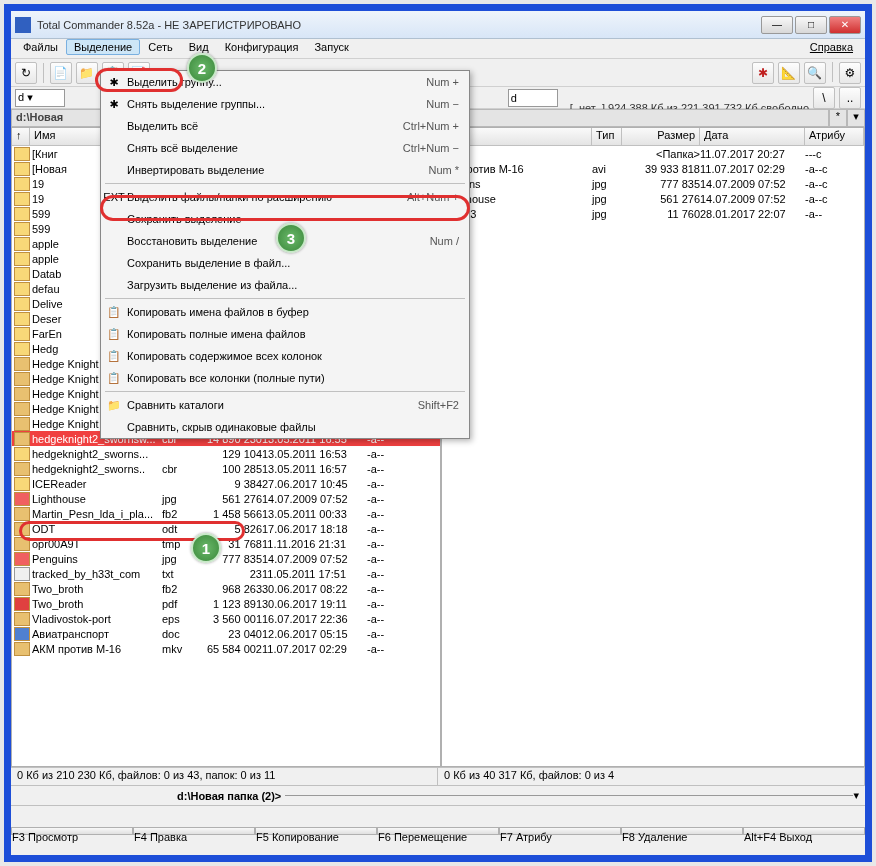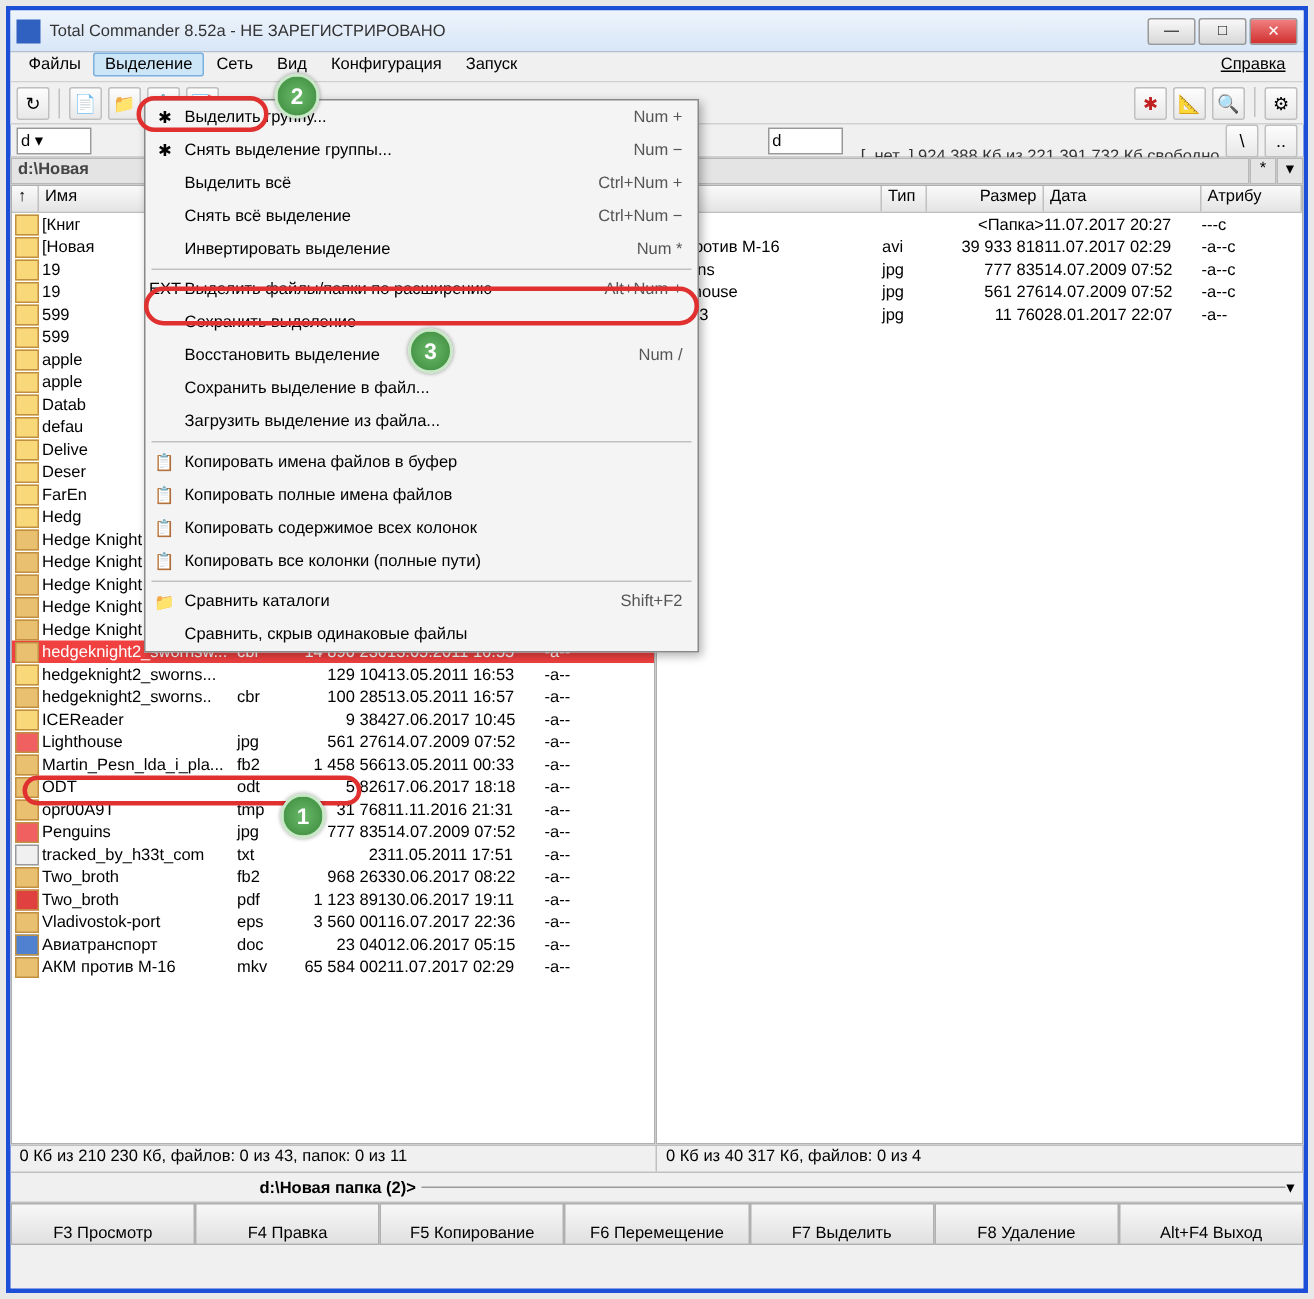"Total Commander 8.52a - НЕ" .window { border: 3px solid #1d4ed8 -> 7px solid #1d4ed8 }
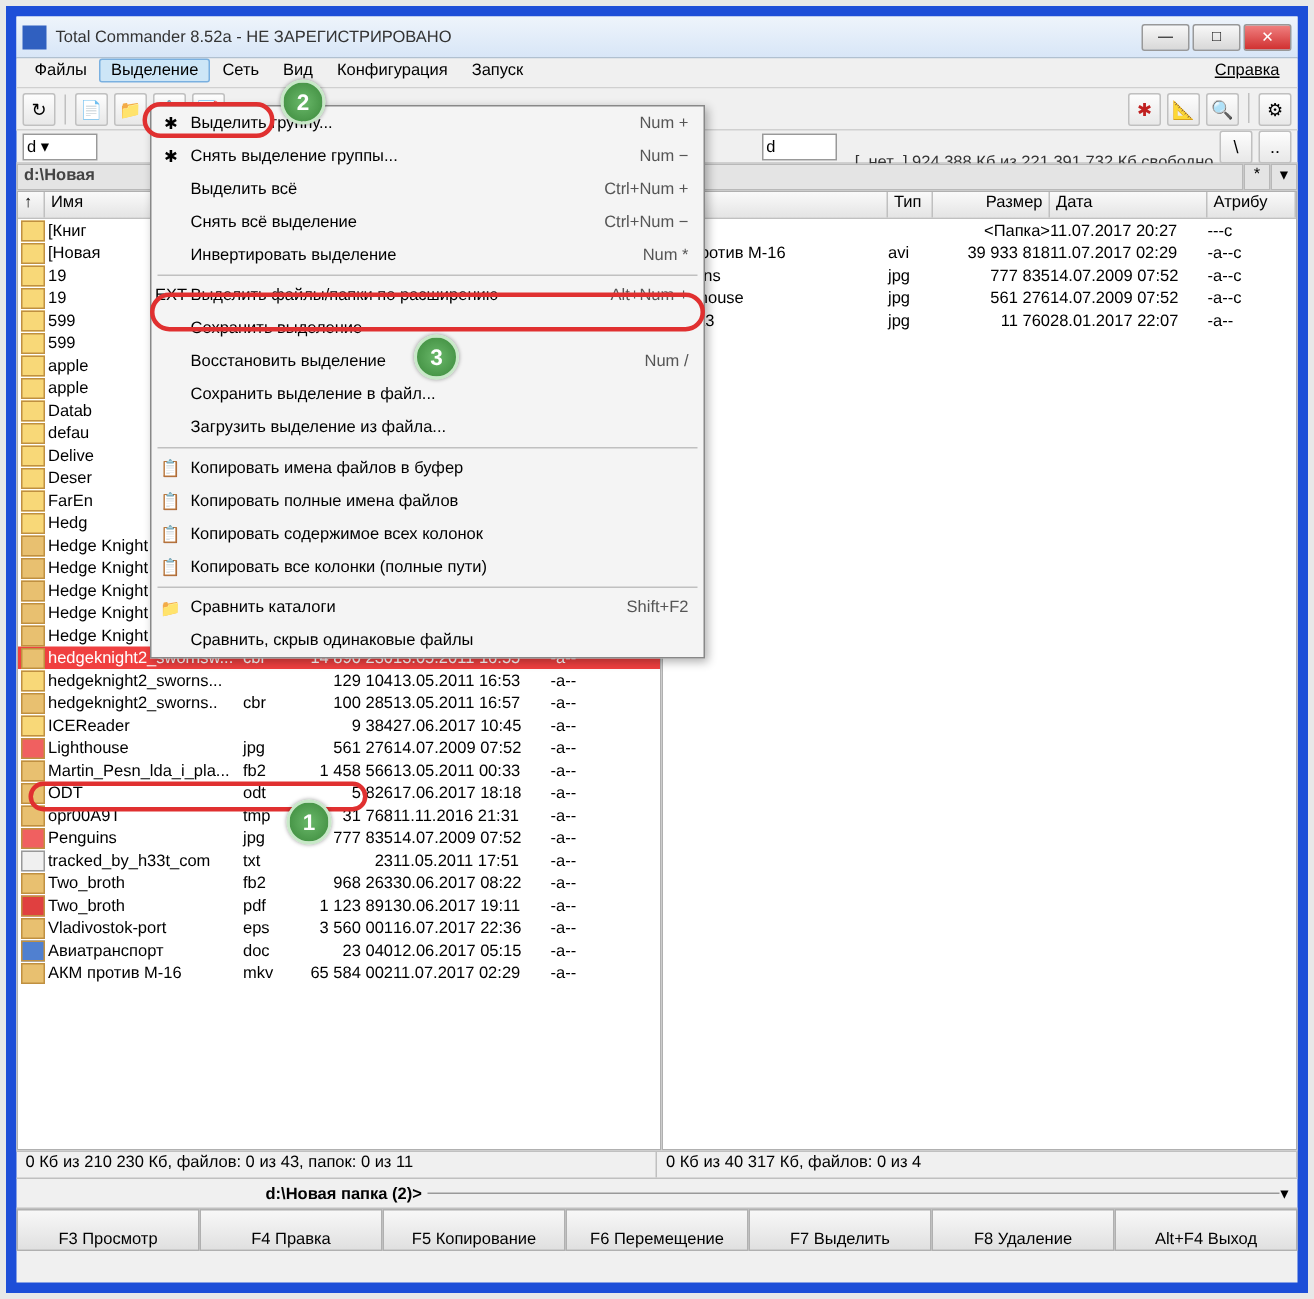"F3 Просмотр" .fkey { margin-top: none -> 21px; padding: 13px 0 -> 3px 0; text-align: center -> none }
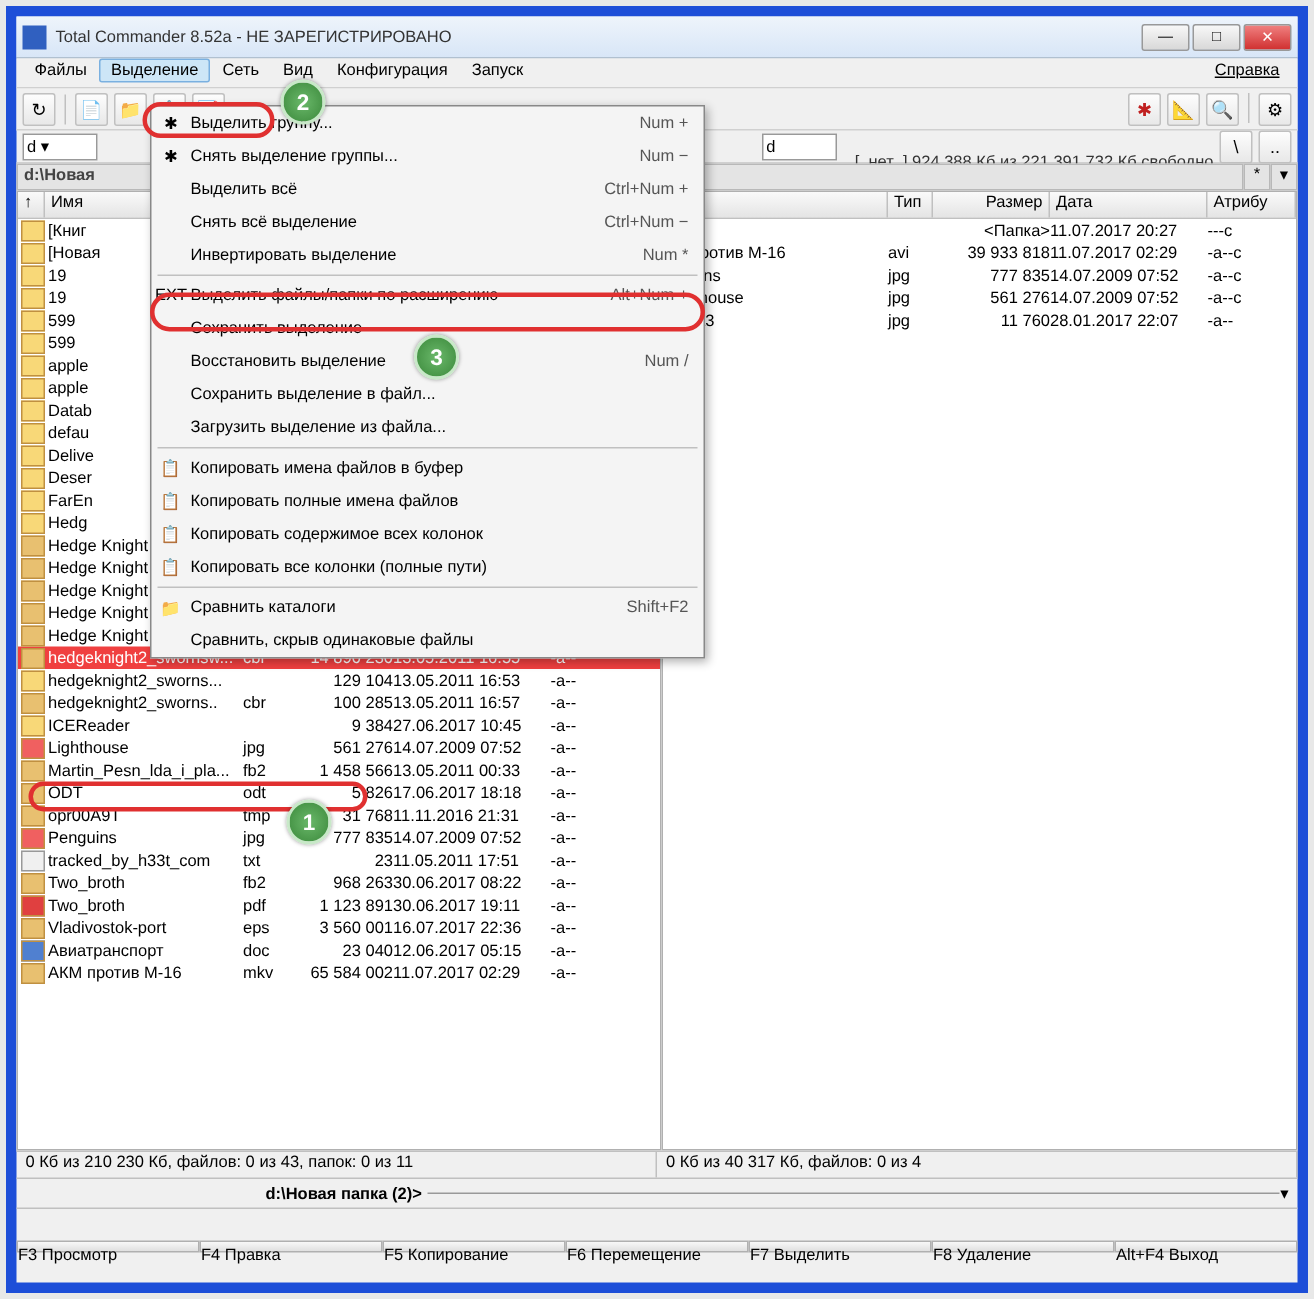"F7 Выделить" div.fkey { text: Выделить -> Атрибу }
